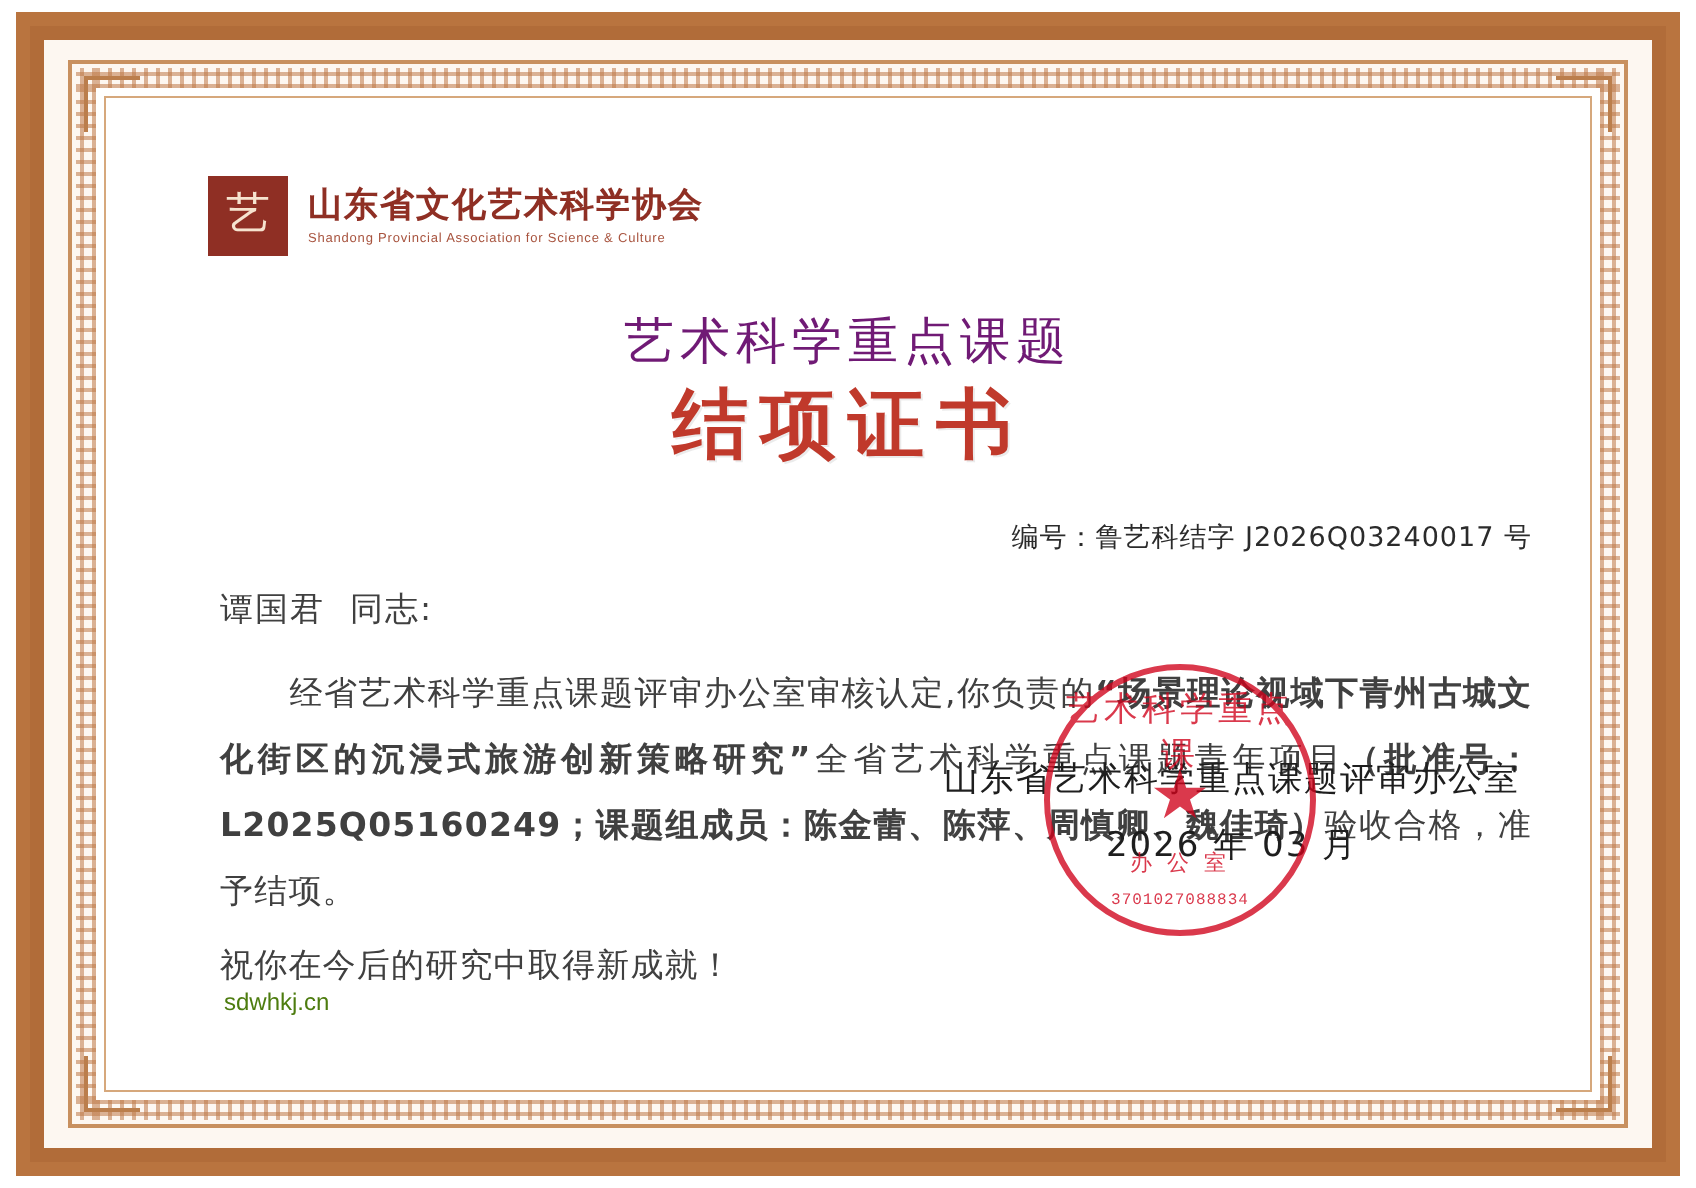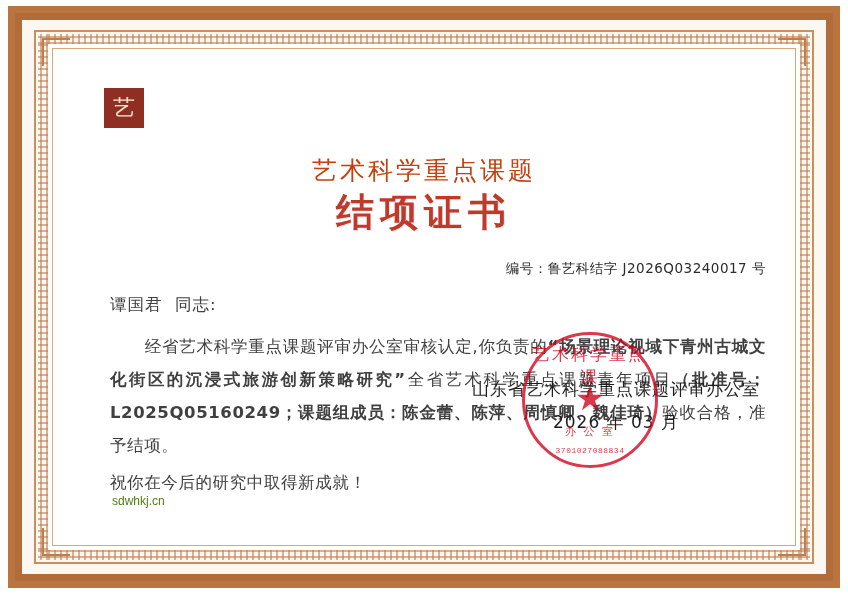"山东省文化艺术科学协会" div.logo-text { html: none -> <div> <div>山东省文化艺术科学协会</div> <div>Shandong Provincial Association for Science &amp; Culture</div> </div> }
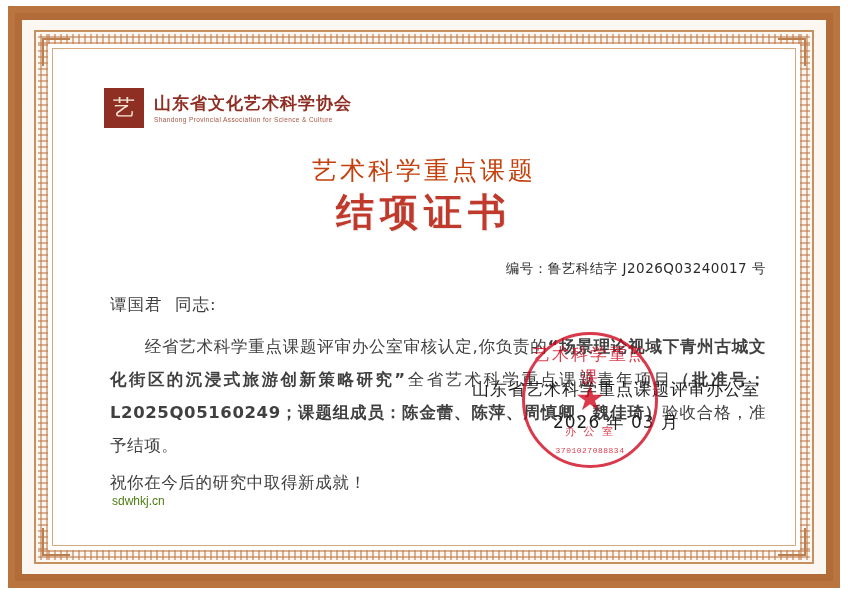"艺术科学重点课题" .title-sub { color: #c2410c -> #701a75 }
